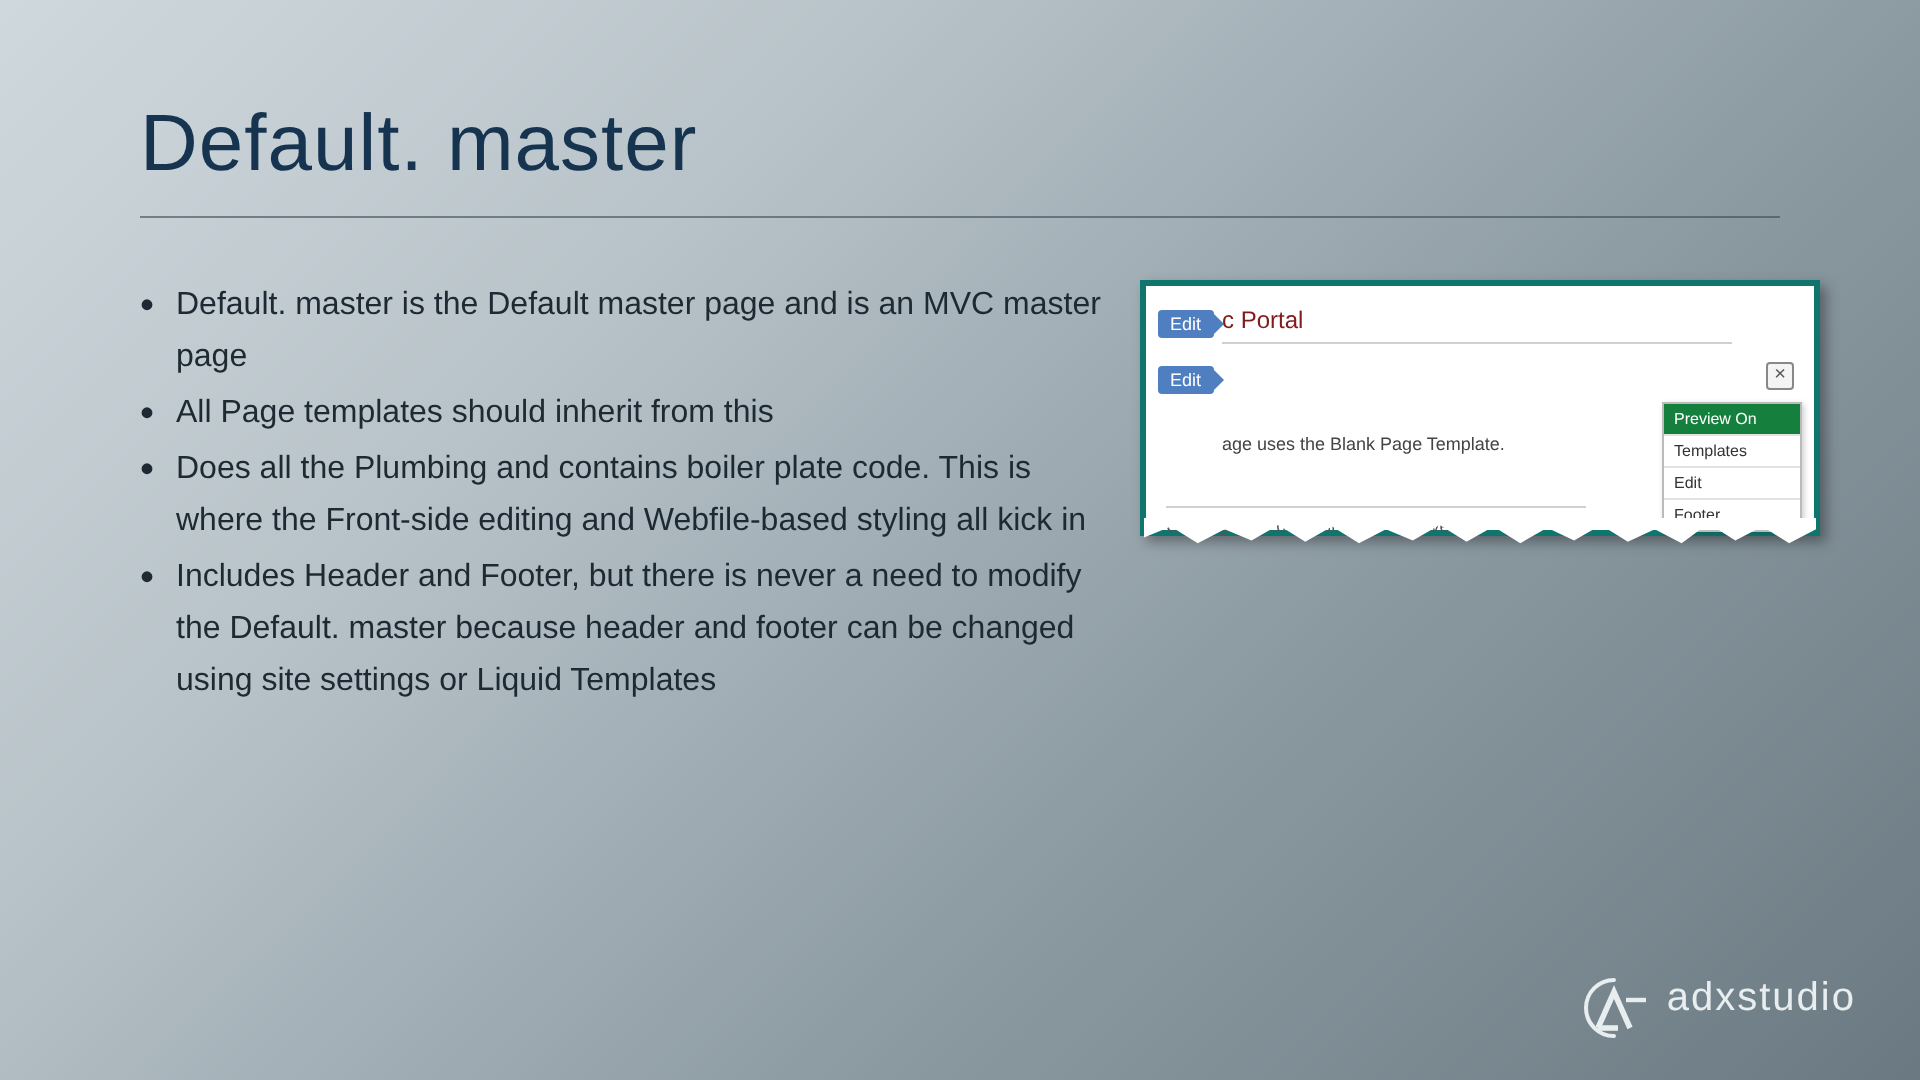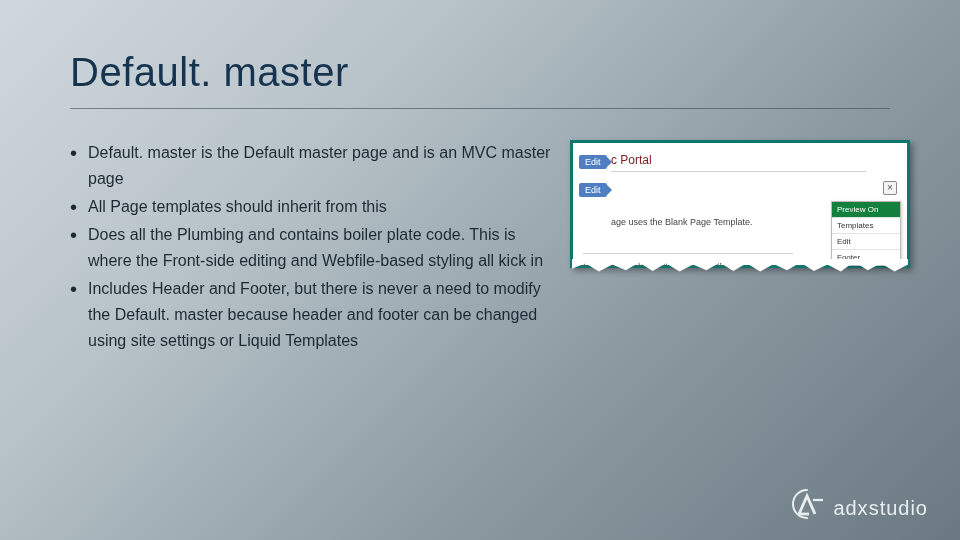"adxstudio" .logo { align-items: flex-end -> flex-start }
